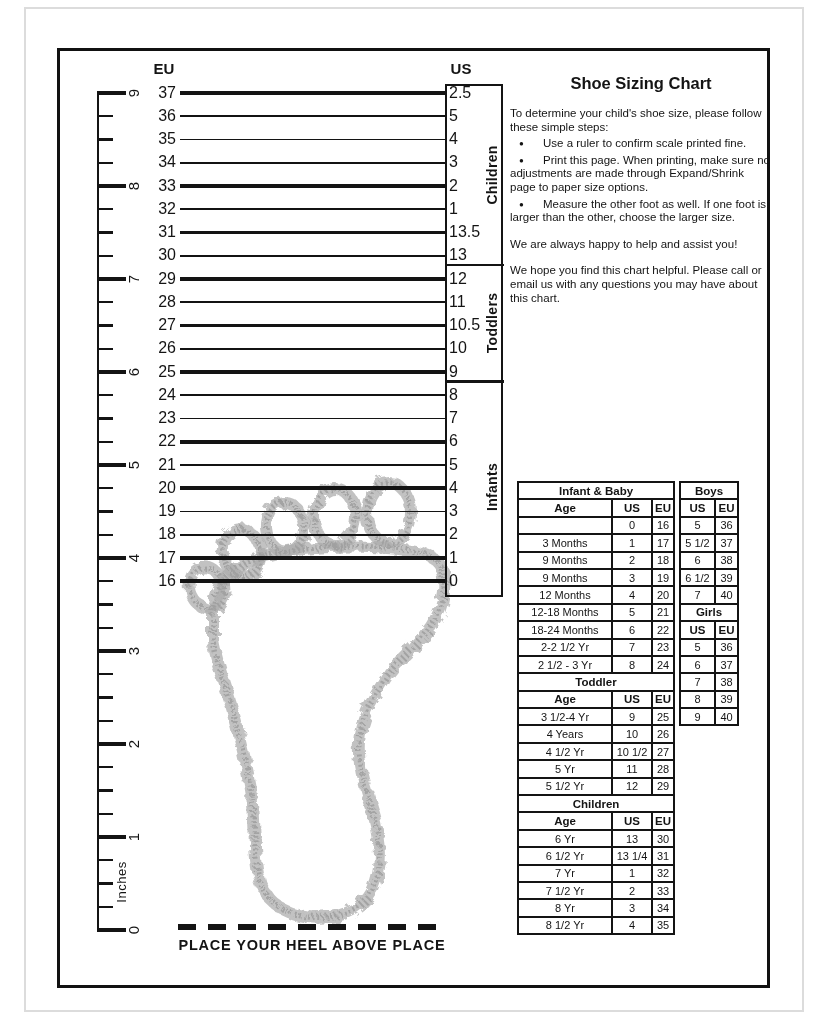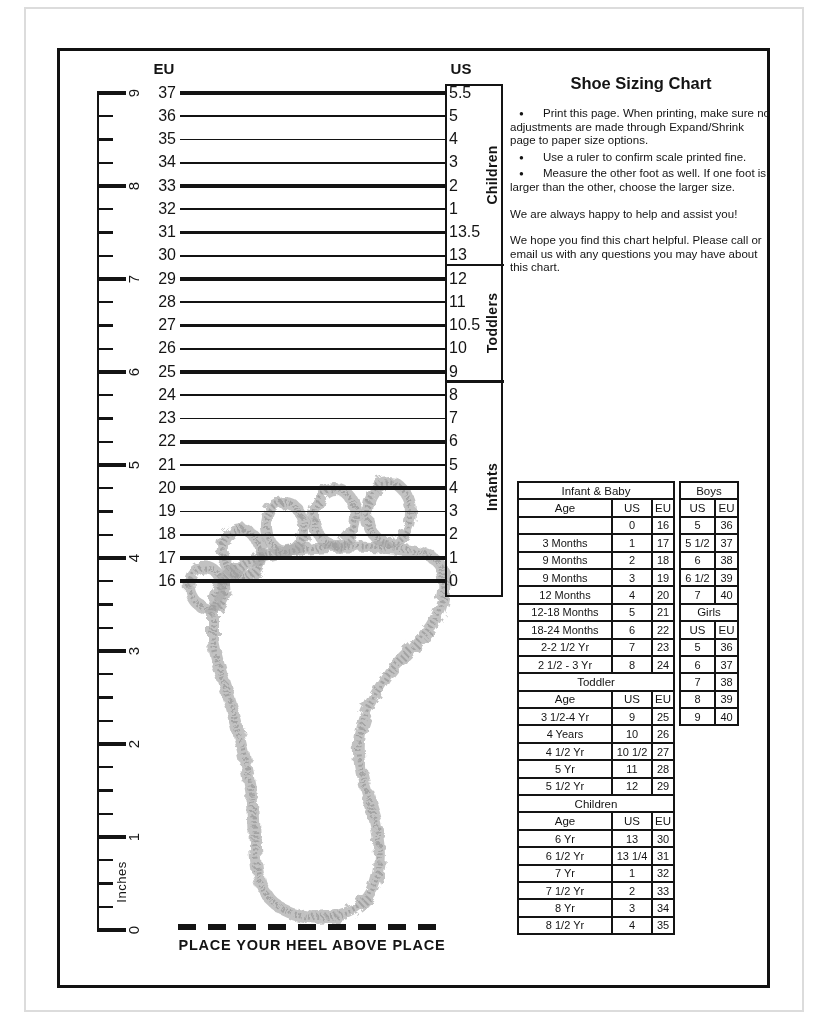"5.5" div.us-num { text: 5.5 -> 2.5 }
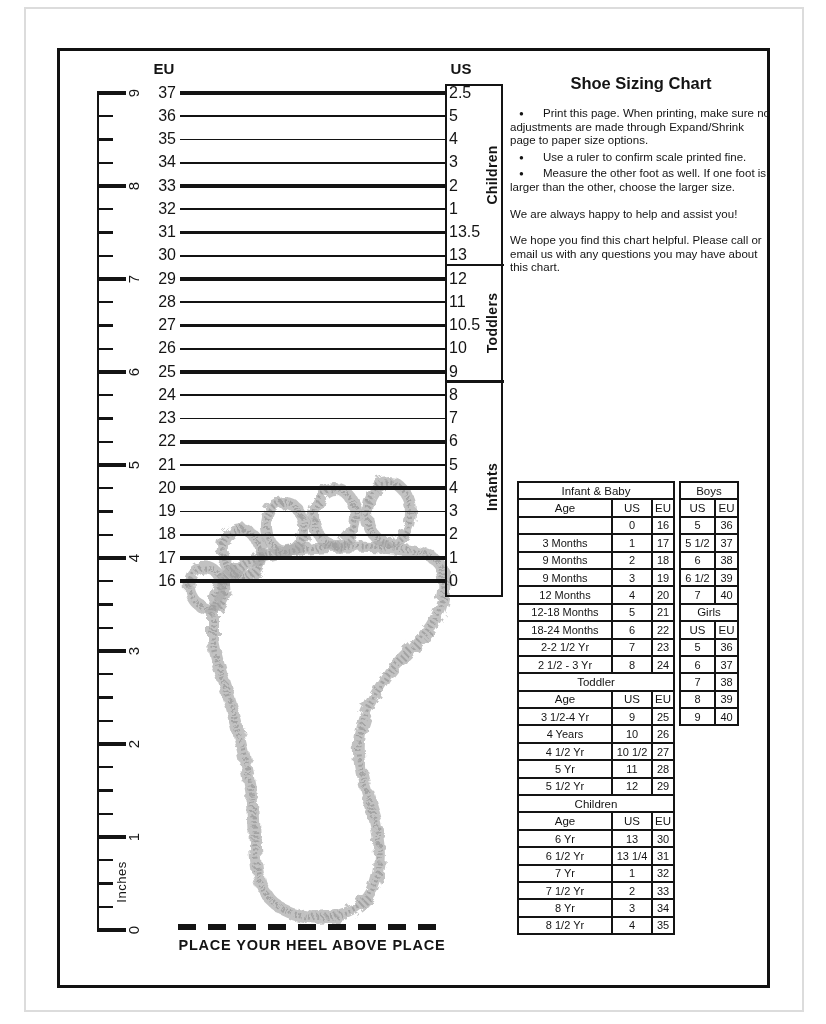"To determine your child's shoe" p.para { html: none -> <p>To determine your child's shoe size, please follow these simple steps:</p> }
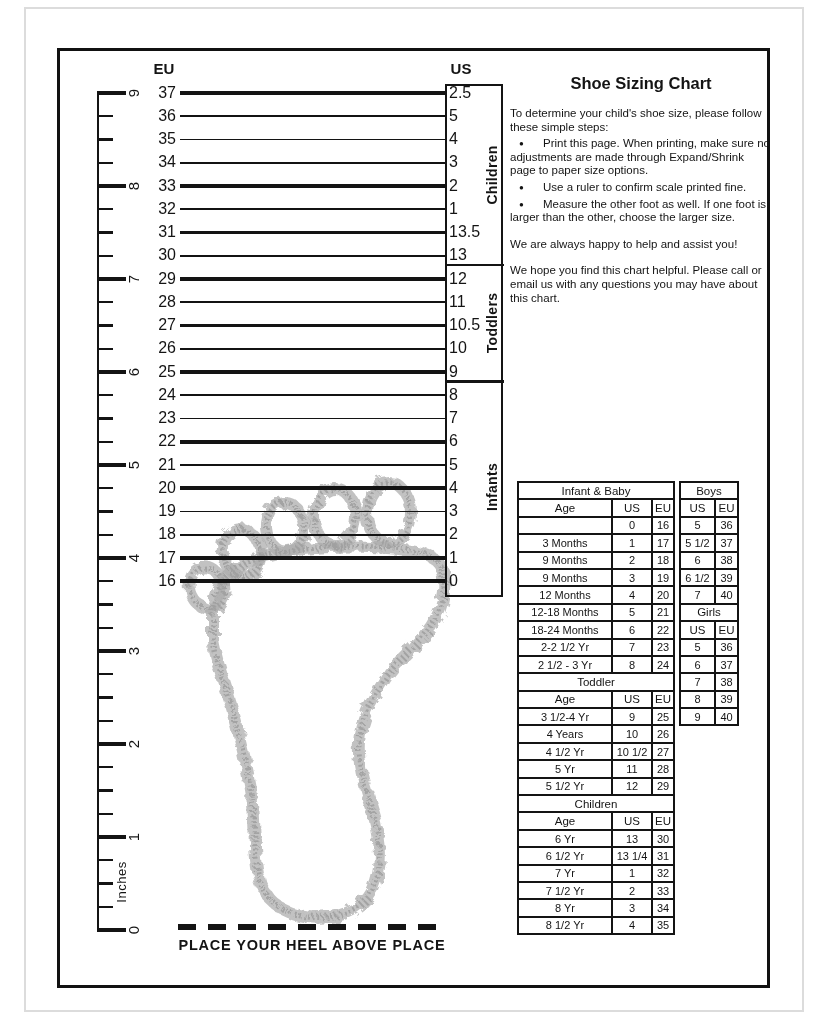"● Print this page. When" p.bullet { order: before "● Use a ruler to" -> after "● Use a ruler to" }
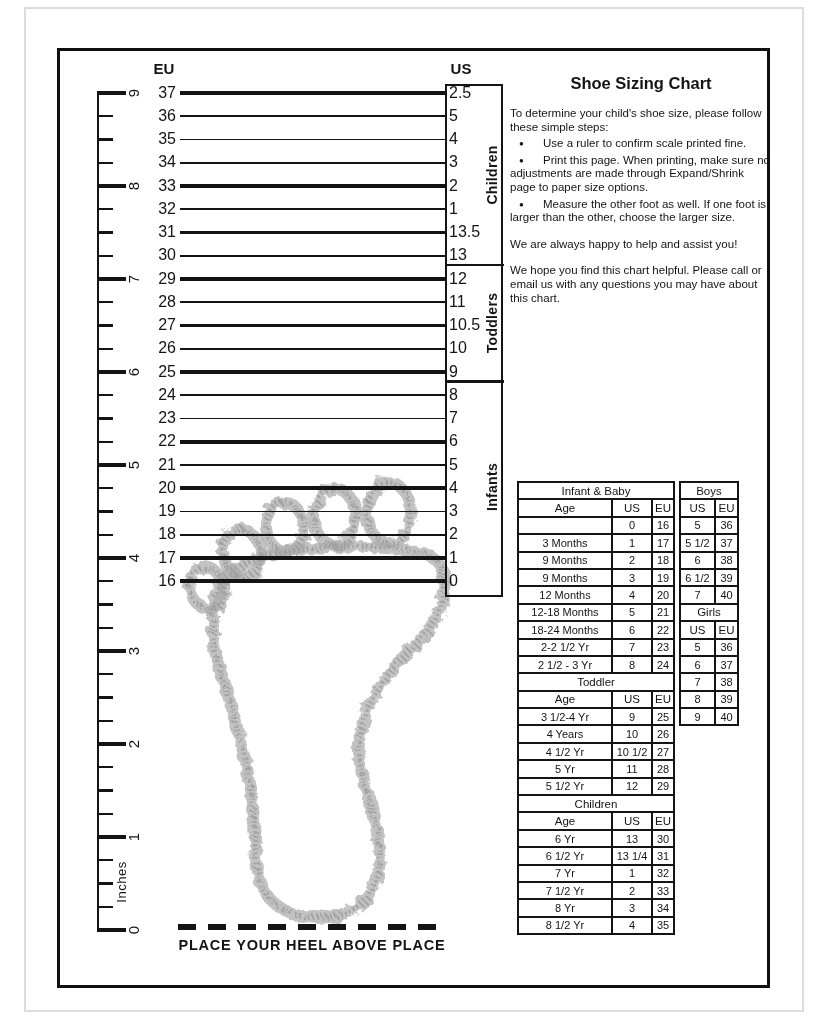"Infant & Baby" .sizing-table td.sec,.sizing-table td.hdr { font-weight: normal -> bold }
